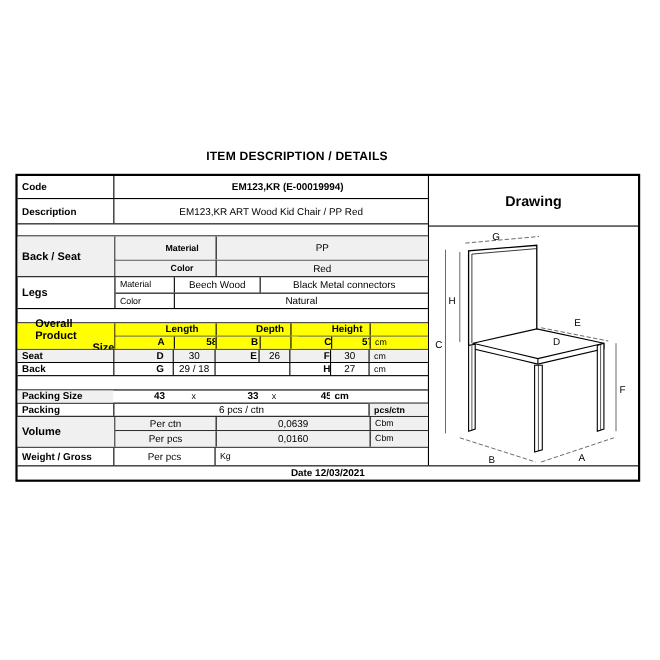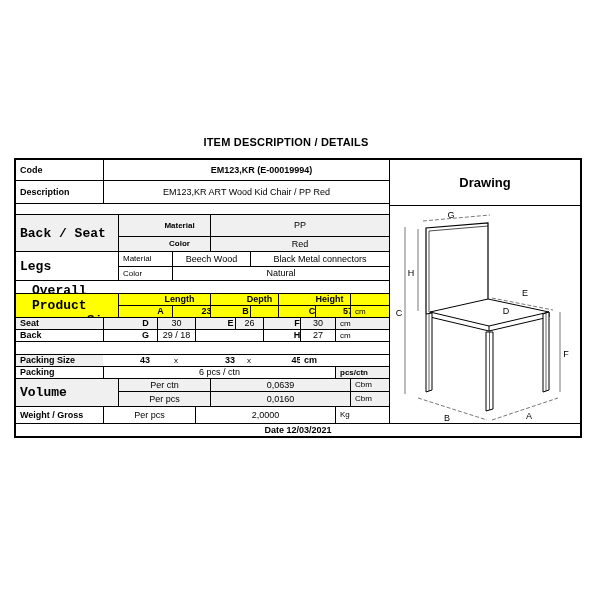"ITEM DESCRIPTION / DETAILS" .doc-title { left: 16px -> 0 }
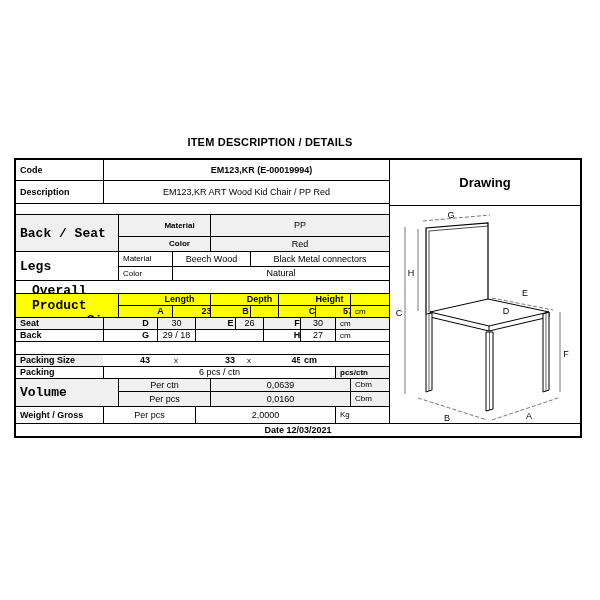"Back / Seat" .sec-label { font-family: Liberation Mono, monospace -> none; font-size: 13px -> 10px; width: 103px -> 89px }
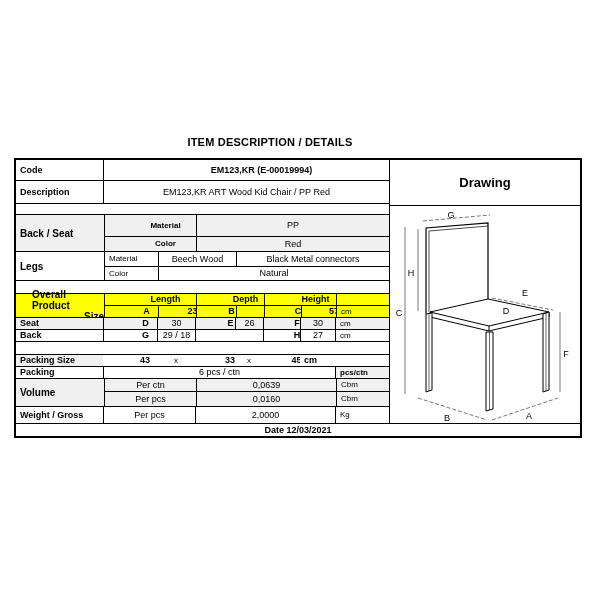"23" div.cell { text: 23 -> 58 }
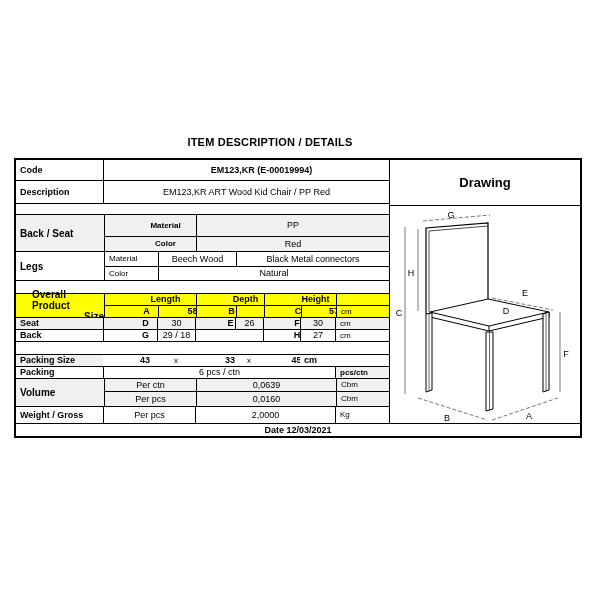"2,0000" div.cell { html: <div>2,0000</div> -> none }
